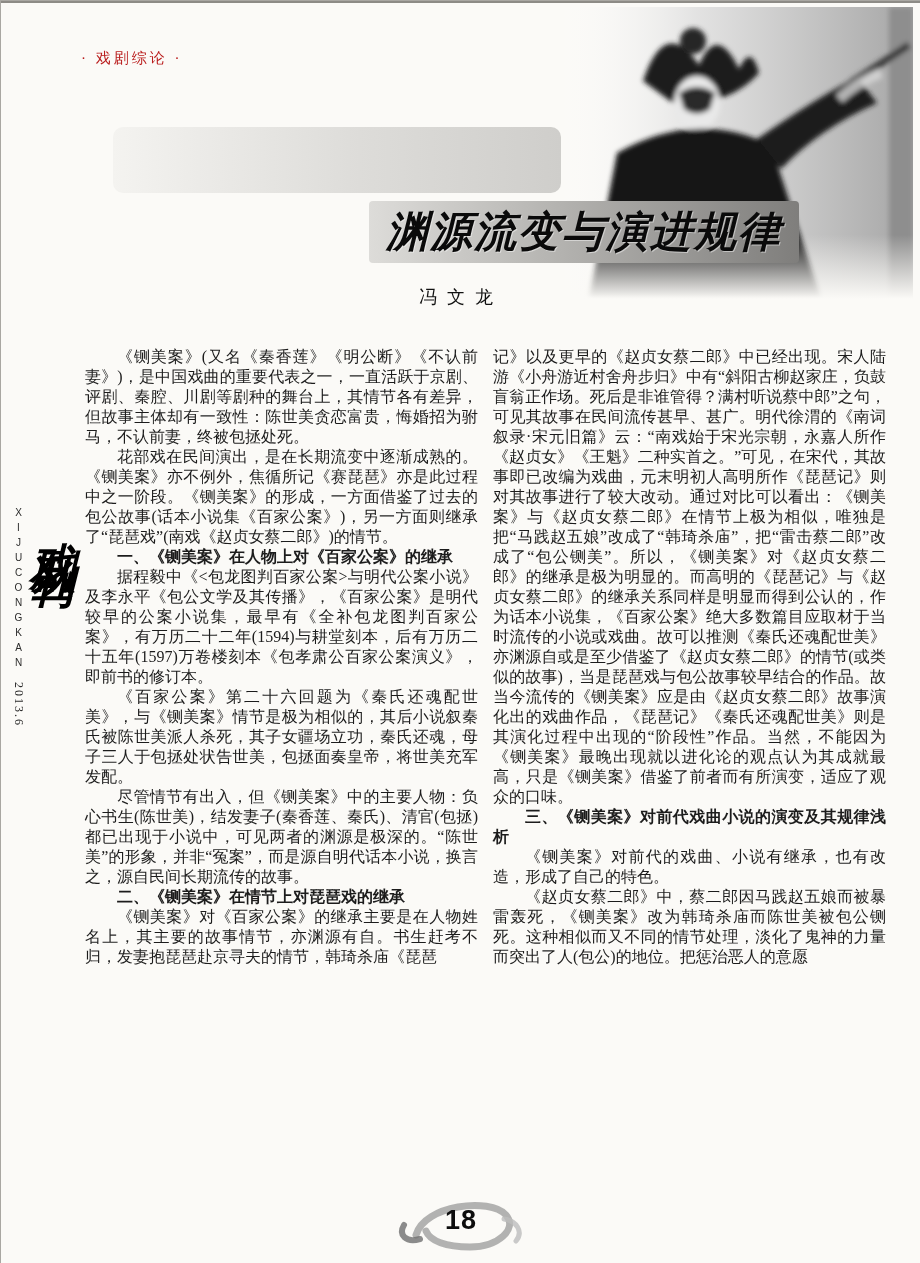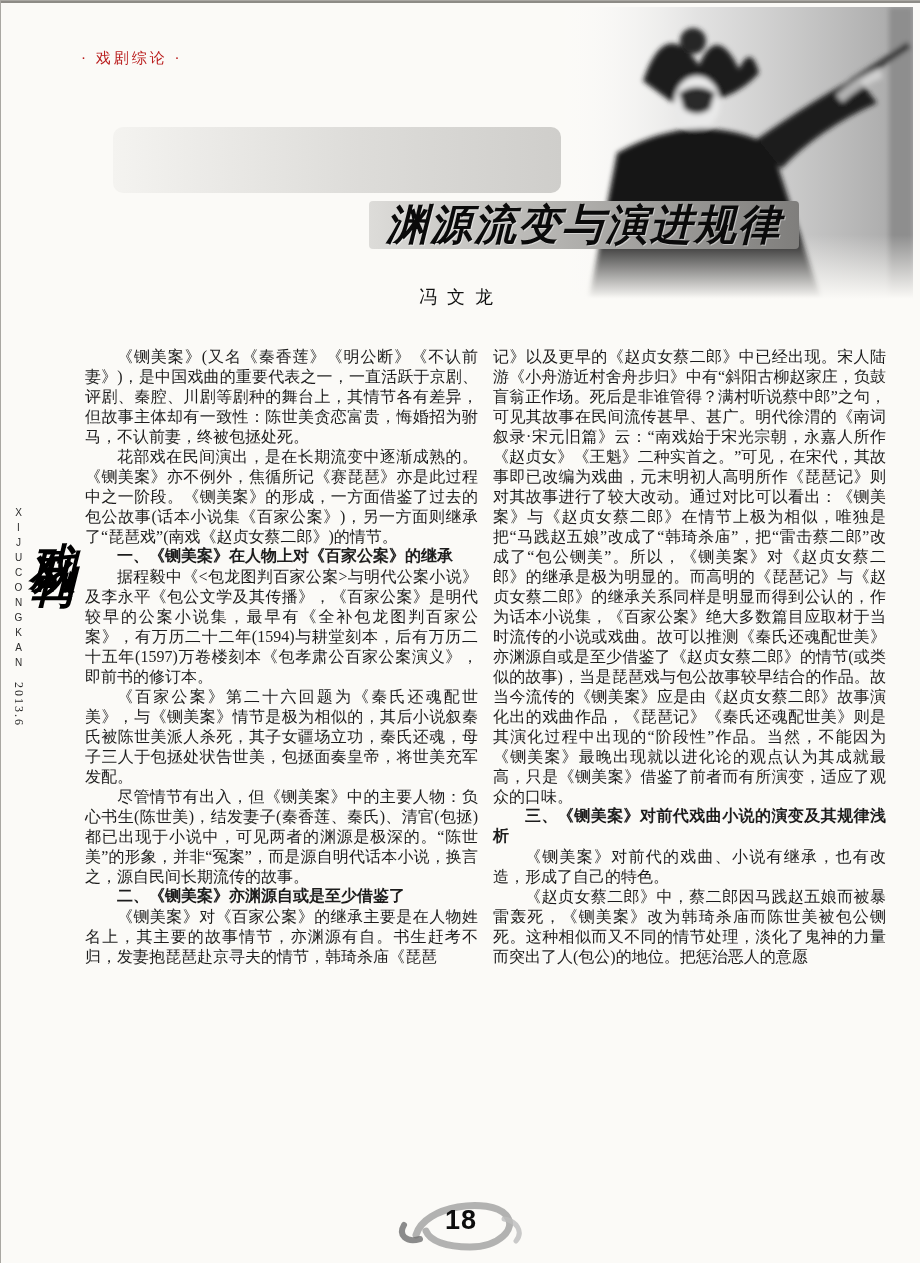"渊源流变与演进规律" .title-bar2 { height: 48px -> 62px }
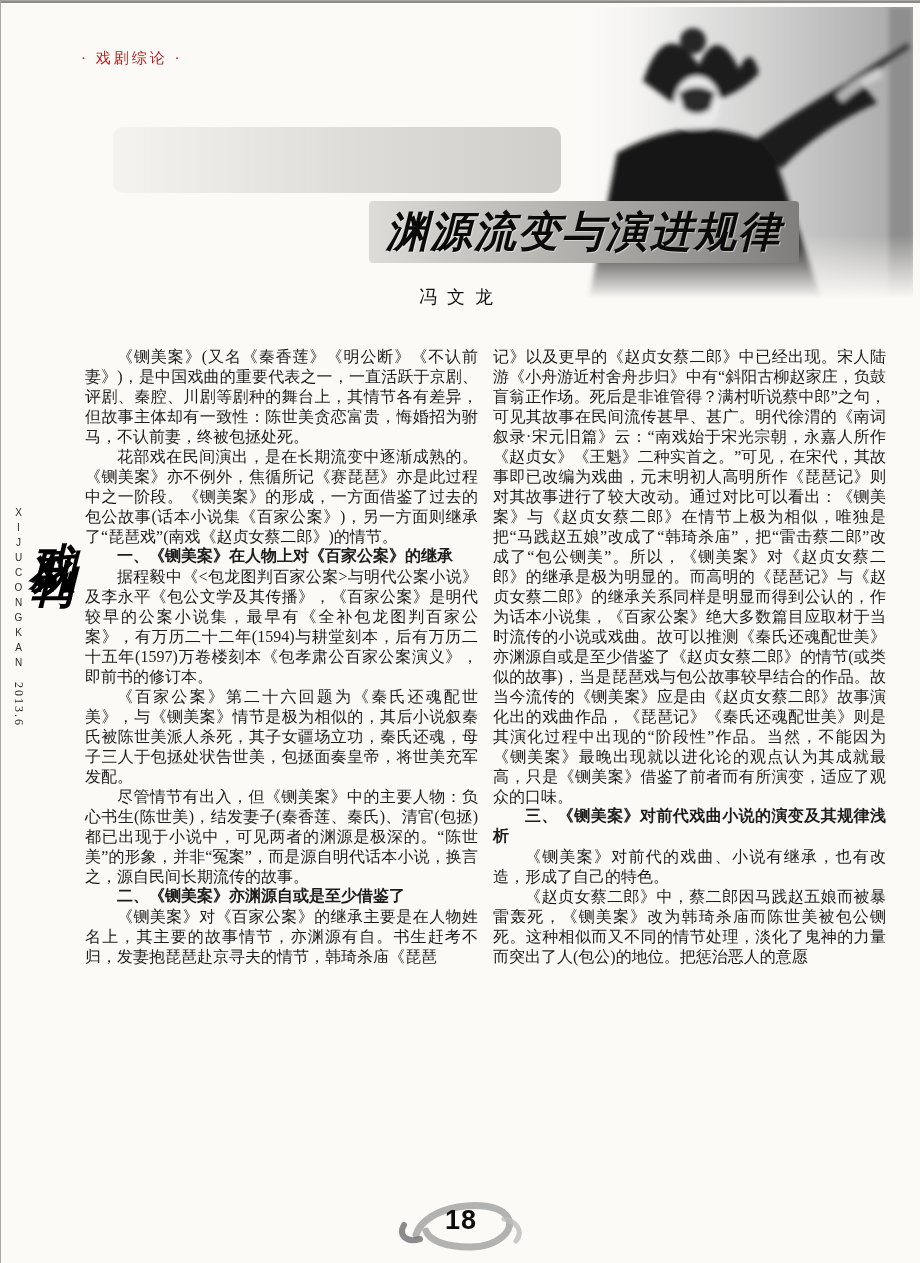"一、《铡美案》在人物上对《百家公案》的继承" .col p.heading { font-family: Liberation Mono, monospace -> Liberation Serif, serif }
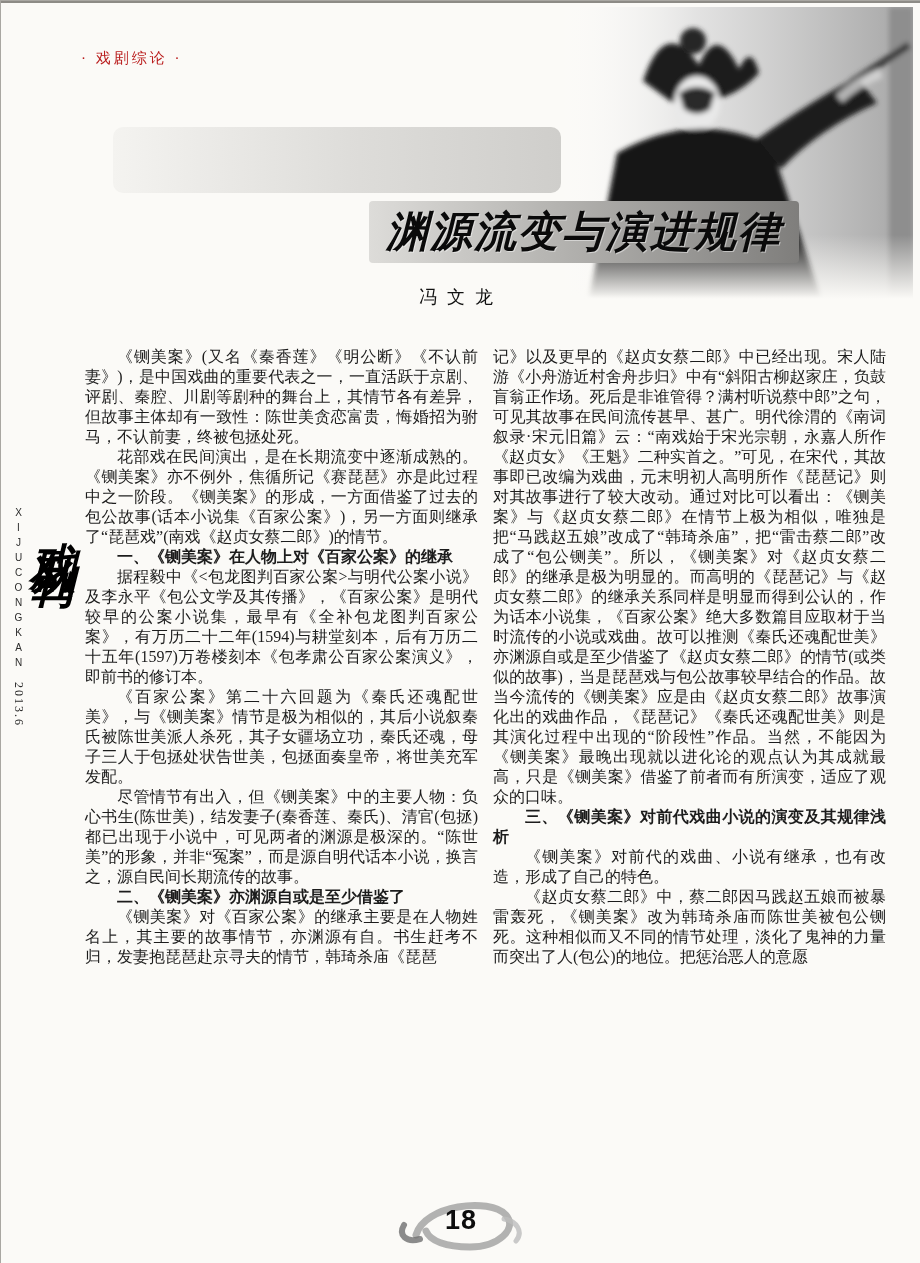"二、《铡美案》亦渊源自或是至少借鉴了" p.heading { text: 亦渊源自或是至少借鉴了 -> 在情节上对琵琶戏的继承 }
